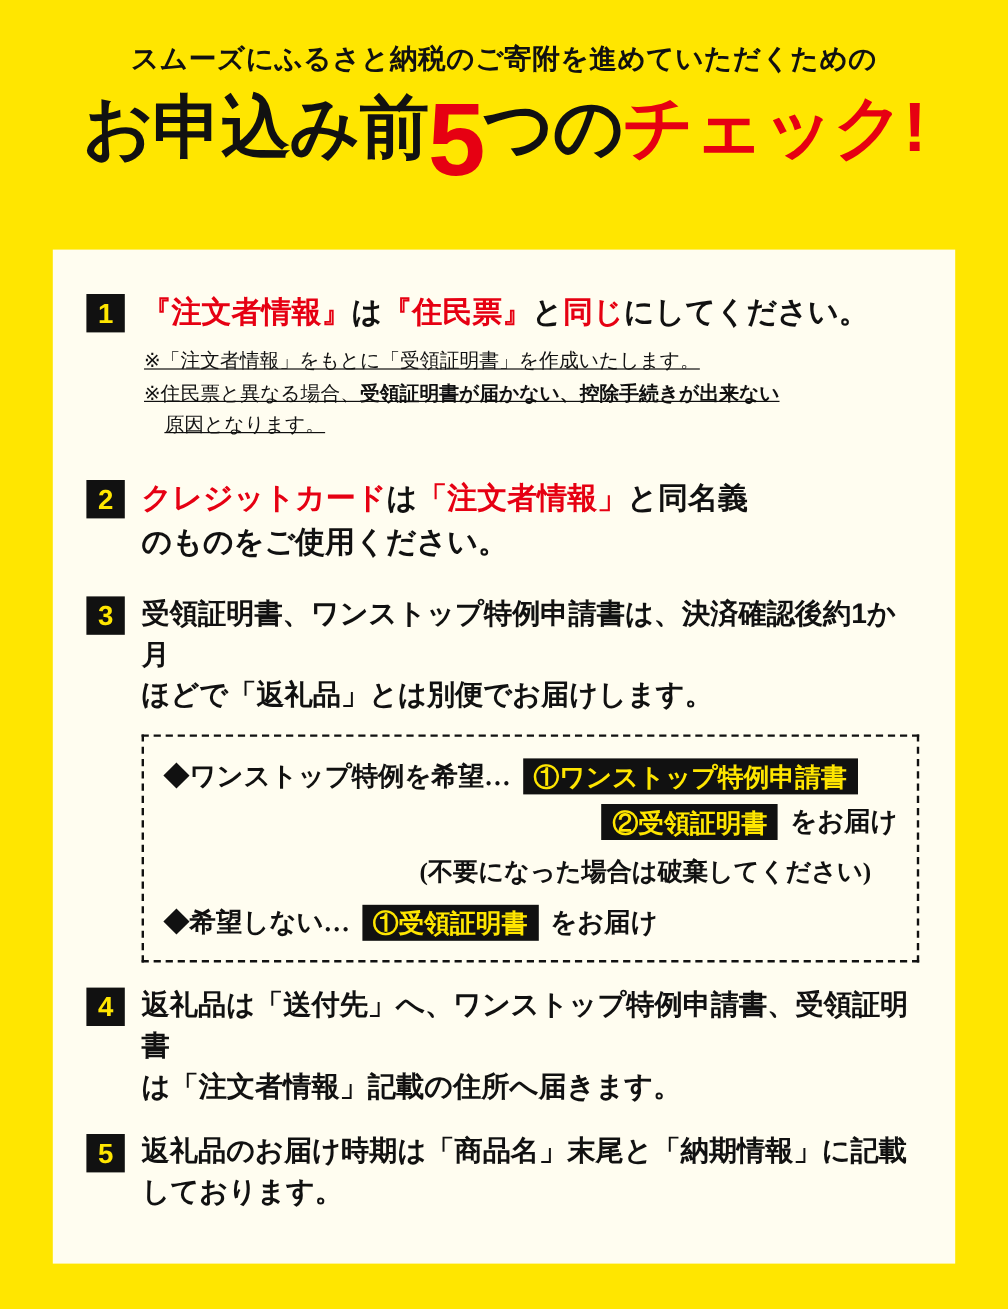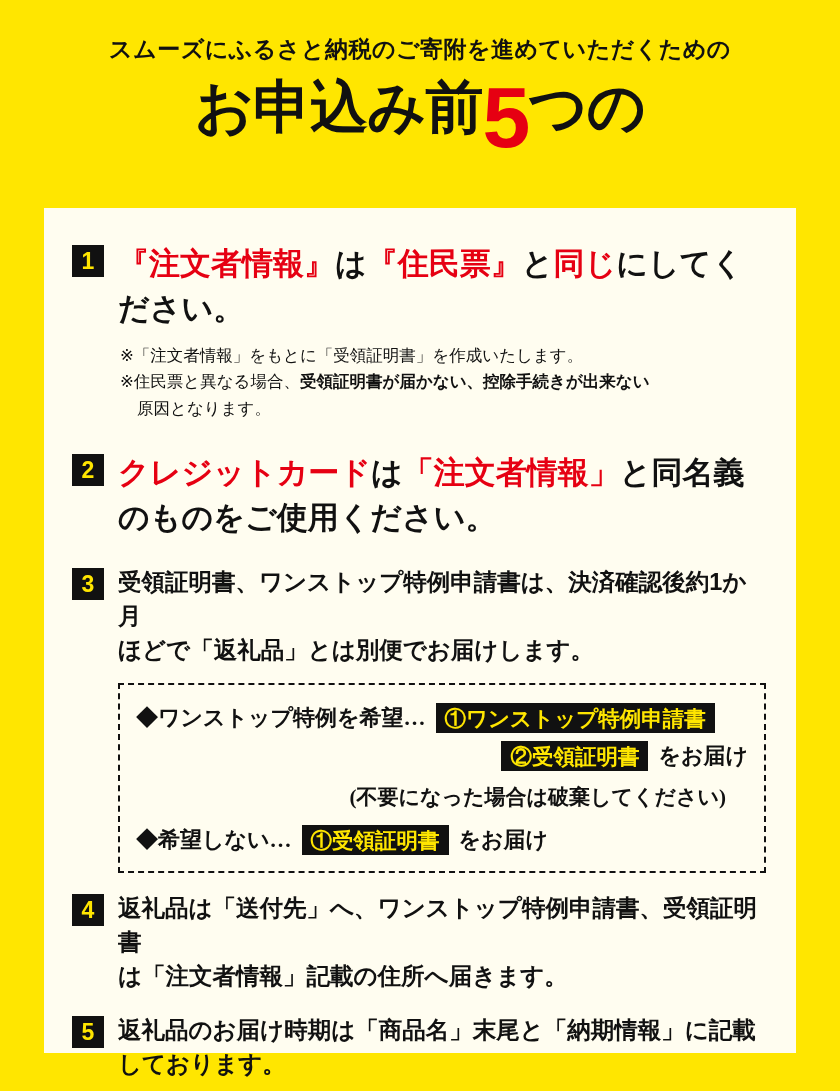"チェック!" span.ht-red { html: none -> <span>チェック!</span> }
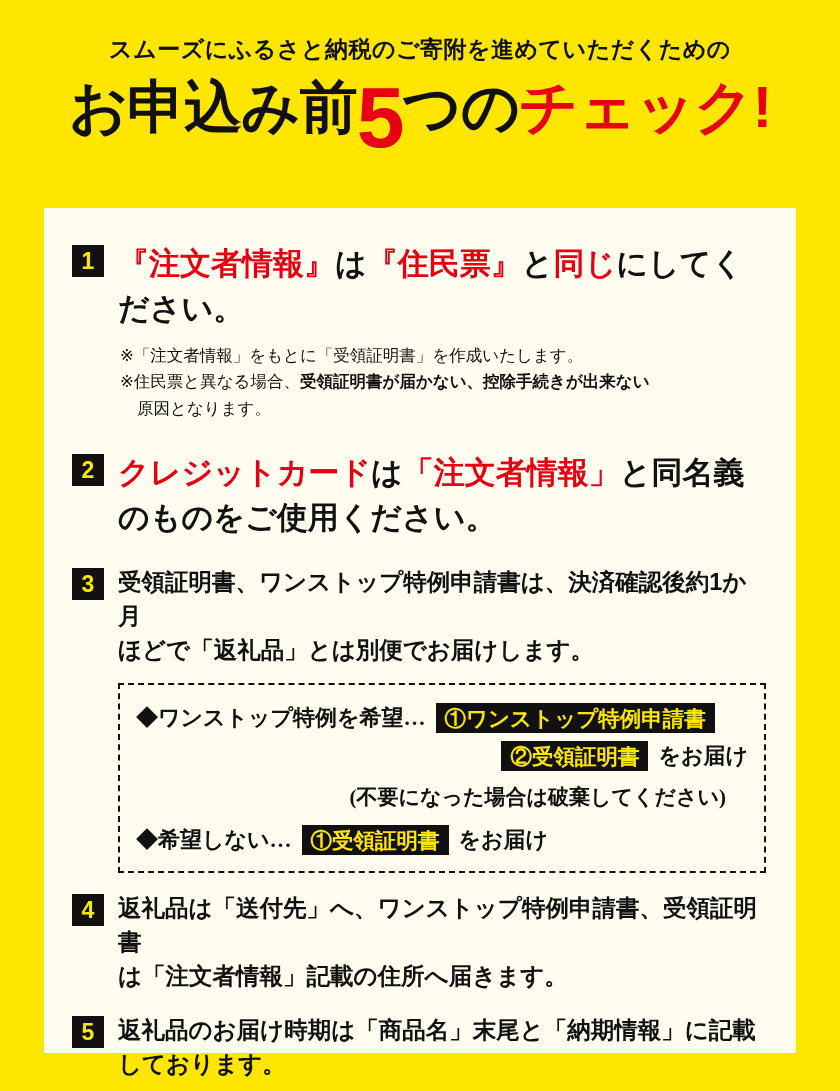"『注文者情報』は『住民票』と同じにしてください。" .line { font-size: 31px -> 25px }
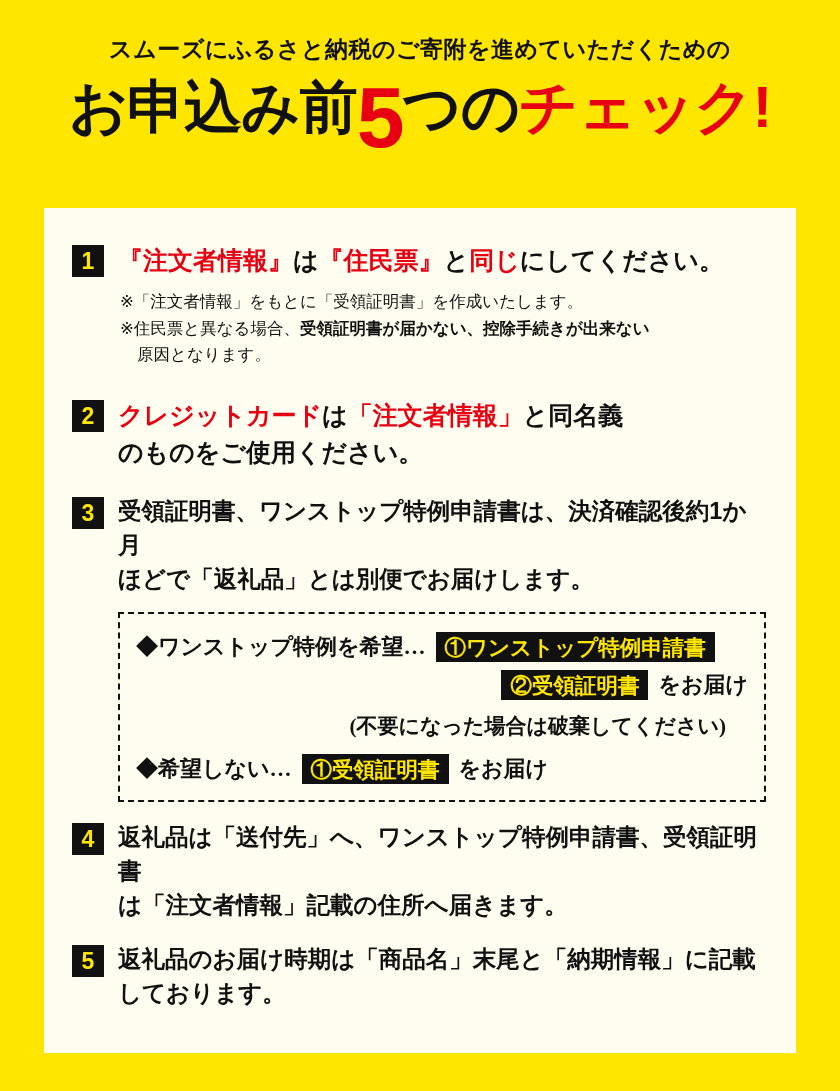"※「注文者情報」をもとに「受領証明書」を作成いたします。" .notes { text-decoration: none -> underline }
